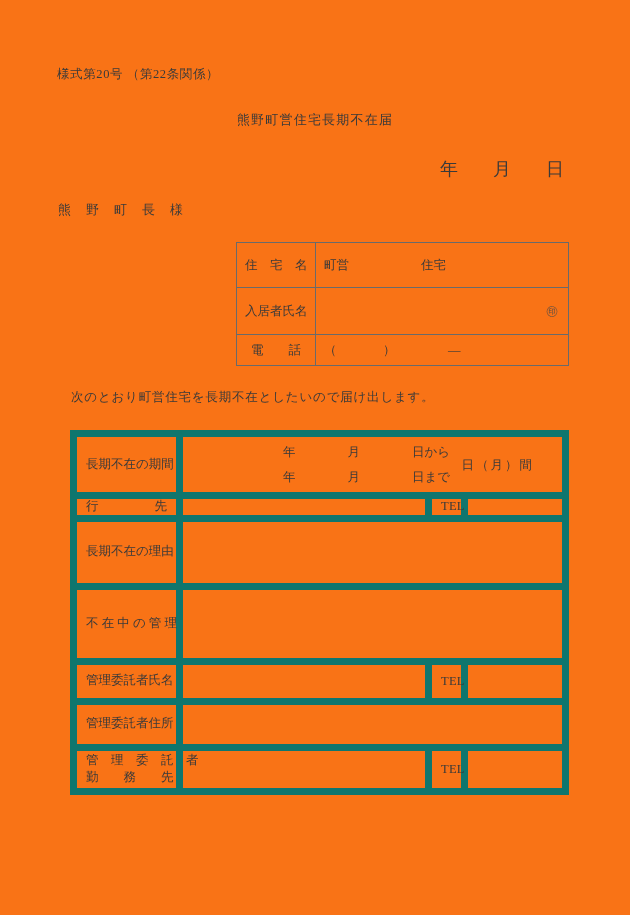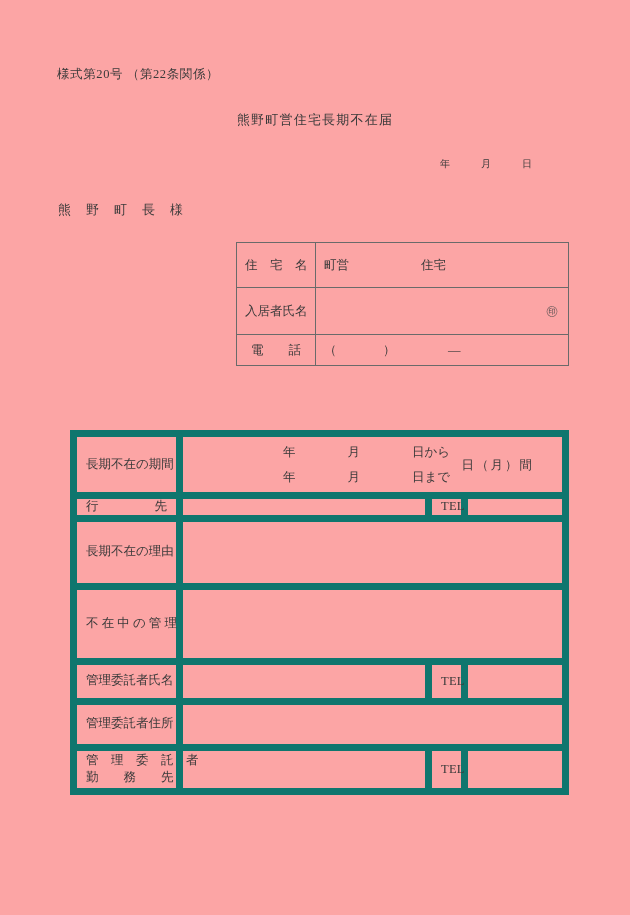"様式第20号 （第22条関係）" .page { background: #fca5a5 -> #f97316 }
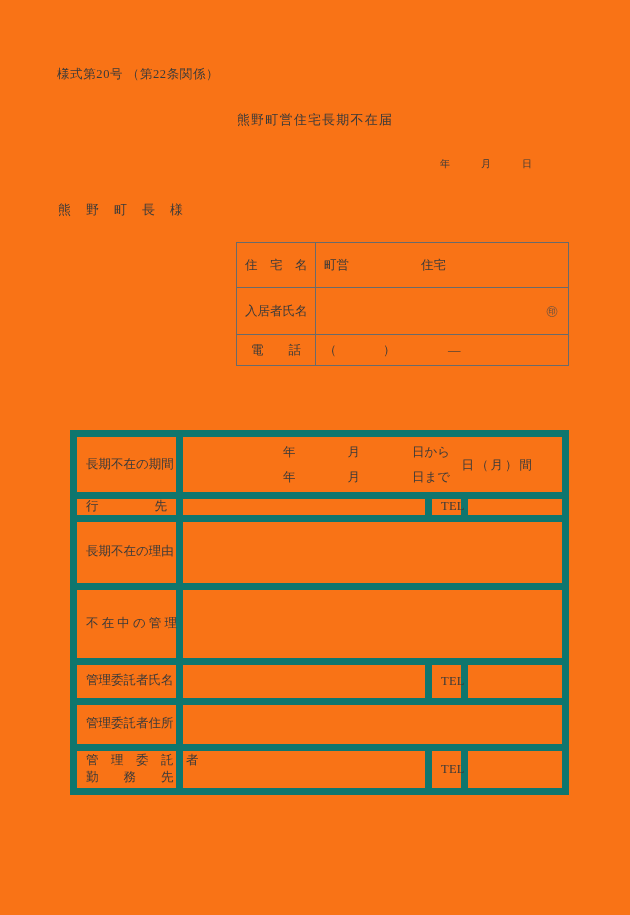"年 月 日" .date-line { font-size: 10px -> 18px }
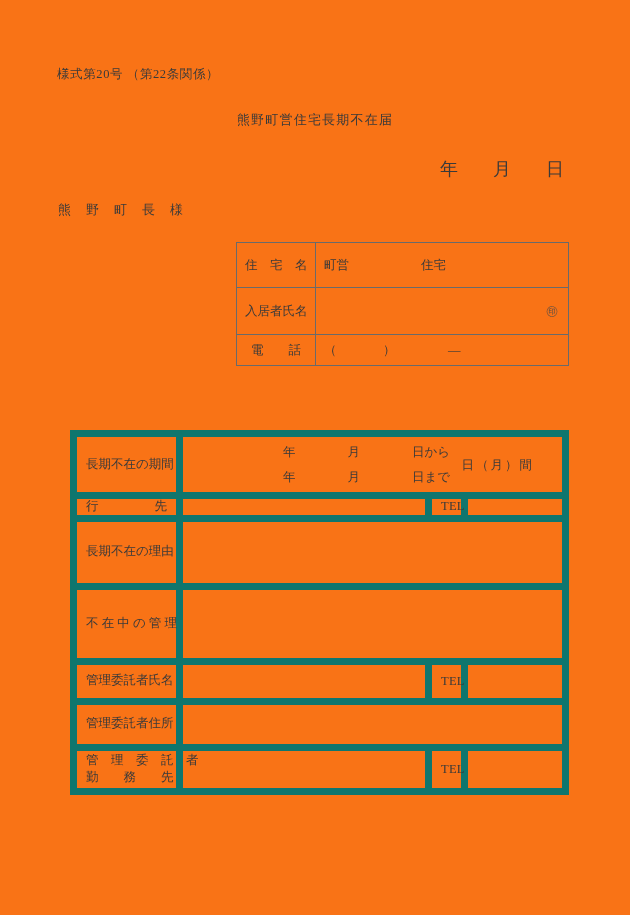"次のとおり町営住宅を長期不在としたいので届け出します。" div.lead { html: none -> <div>次のとおり町営住宅を長期不在としたいので届け出します。</div> }
